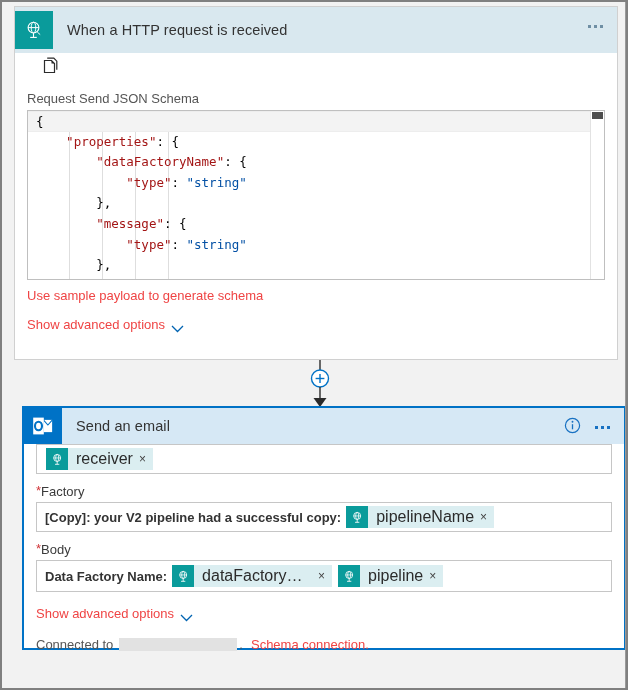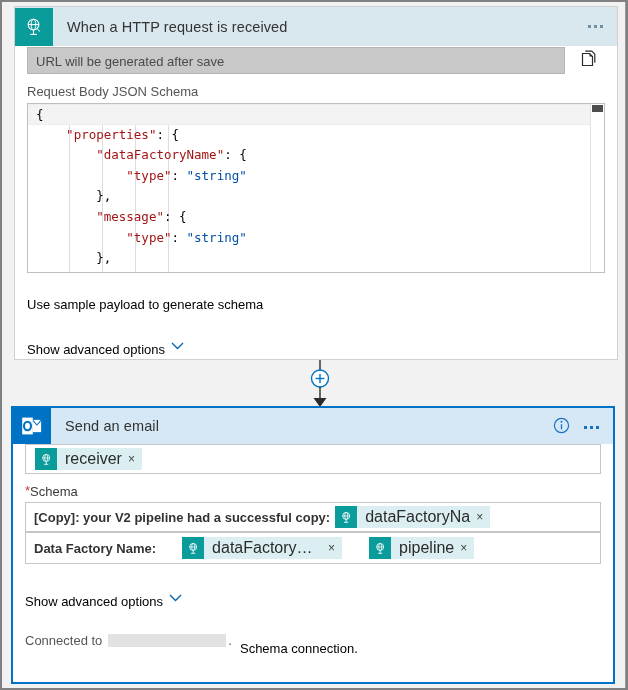"When a HTTP request is" .card-header { height: 39px -> 46px }
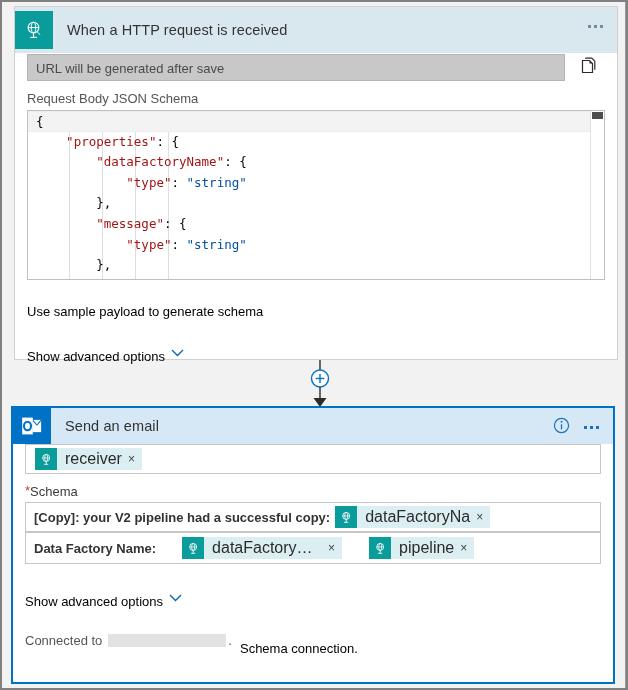"URL will be generated after" div.url-input { html: <div>URL will be generated after save</div> -> none }
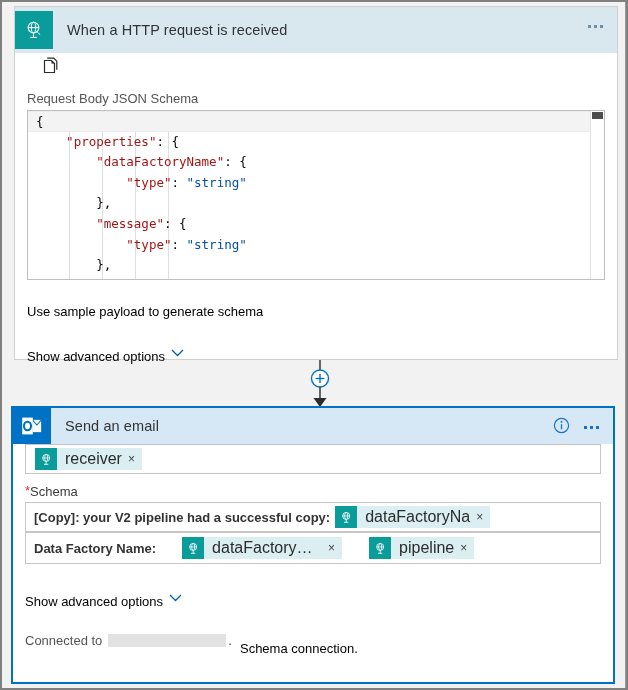"Request Body JSON Schema" div.field-label { text: Body -> Send }
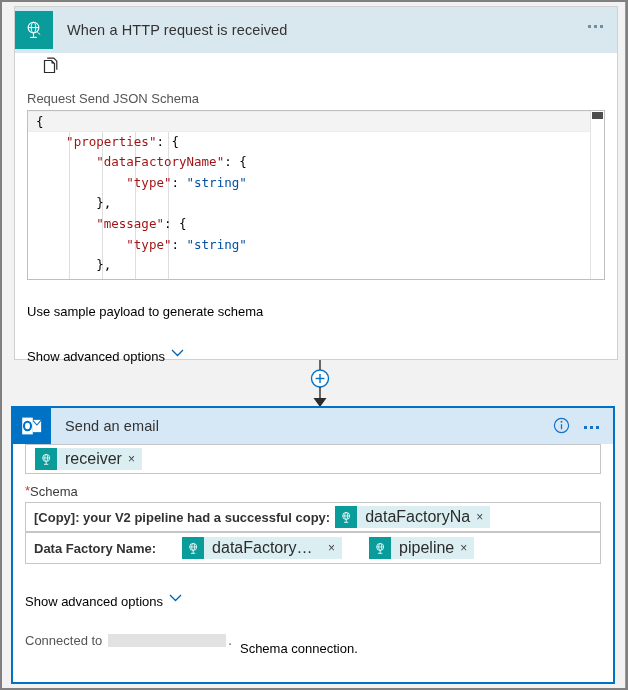"Use sample payload to generate" .link { color: #000000 -> #ef4444; margin-top: 16px -> none }
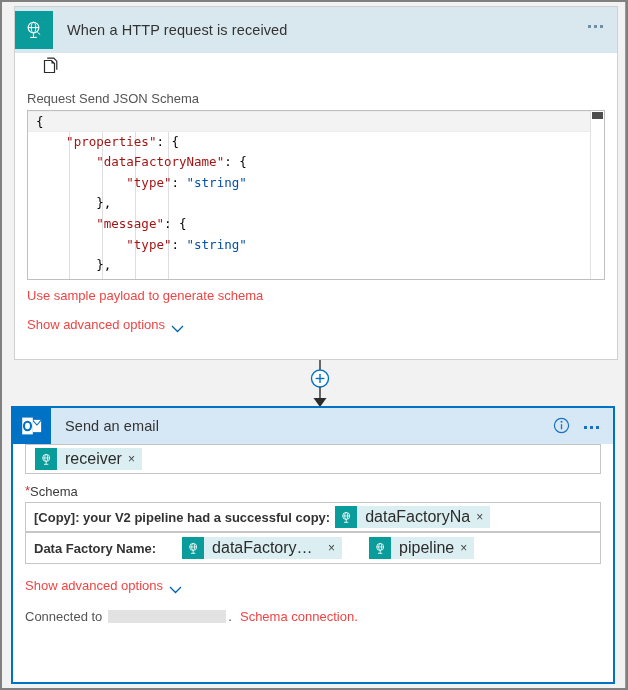"Send an email" #email-card { height: 278px -> 244px; left: 9px -> 20px }
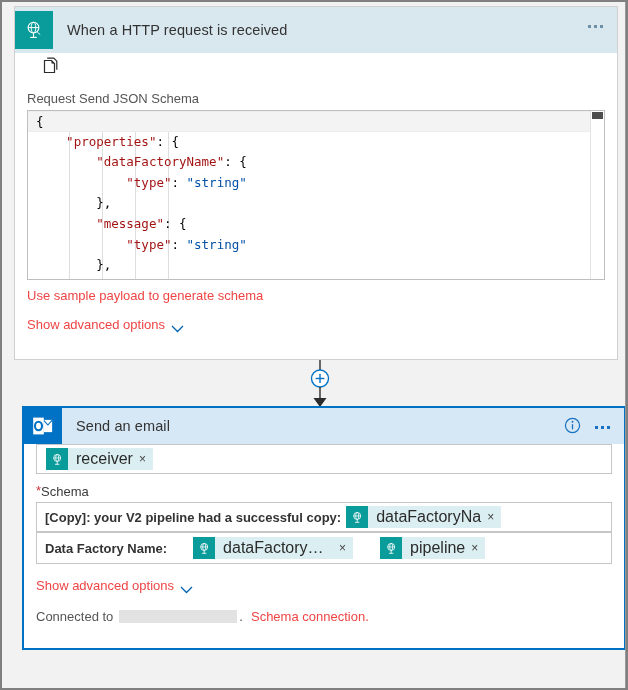"Schema" span { text: Schema -> Factory }
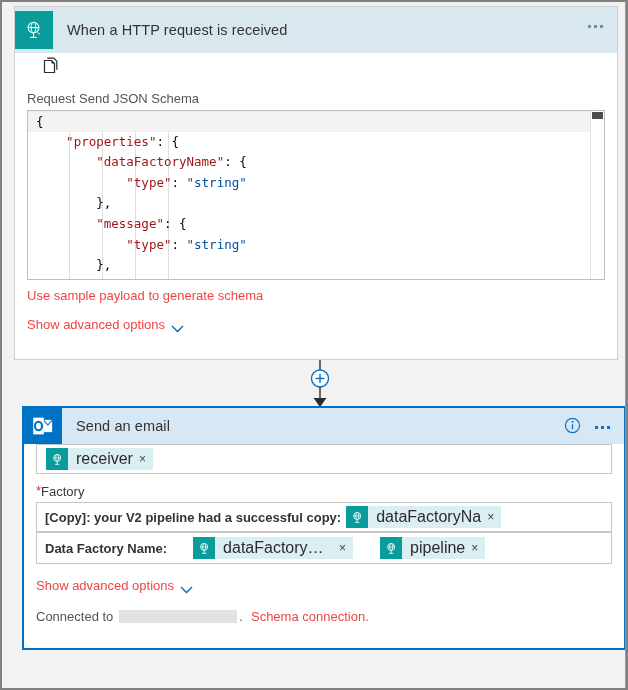"dataFactoryNa" span.chip-text { text: dataFactoryNa -> pipelineName }
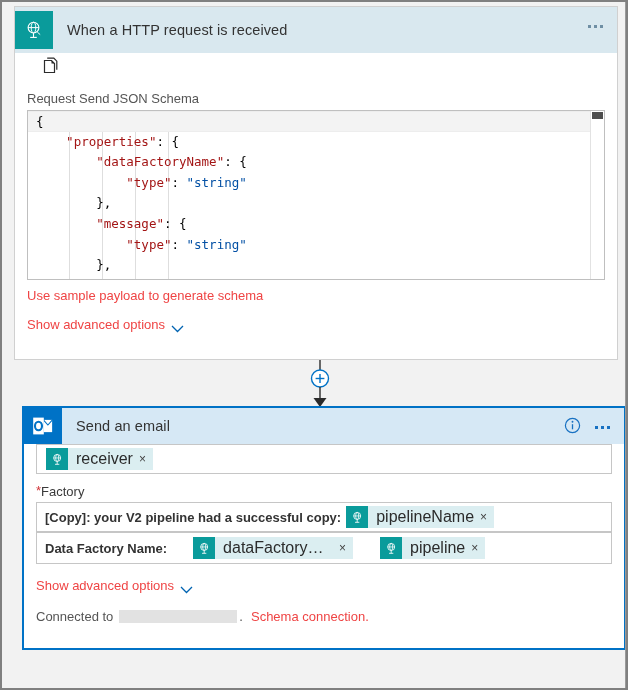"*Body" div.req-label { html: none -> <div> <span>*</span><span>Body</span> </div> }
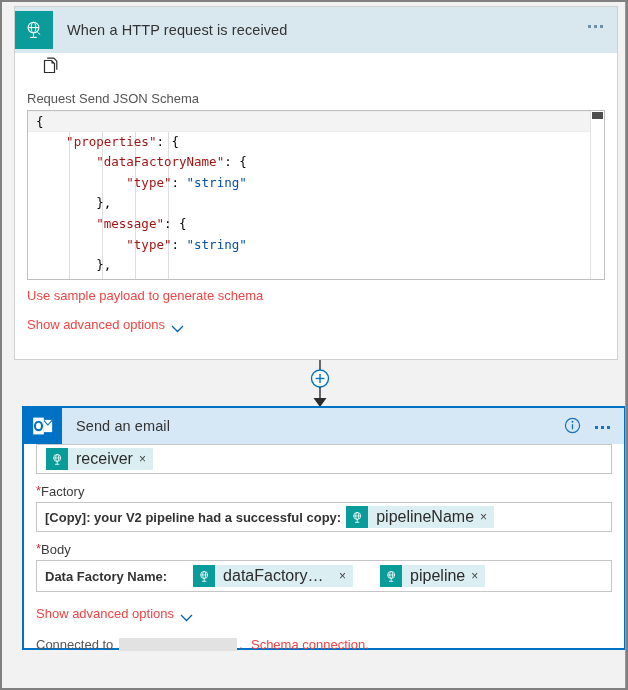"Data Factory Name:" .token-input.tall { gap: 21px -> none }
